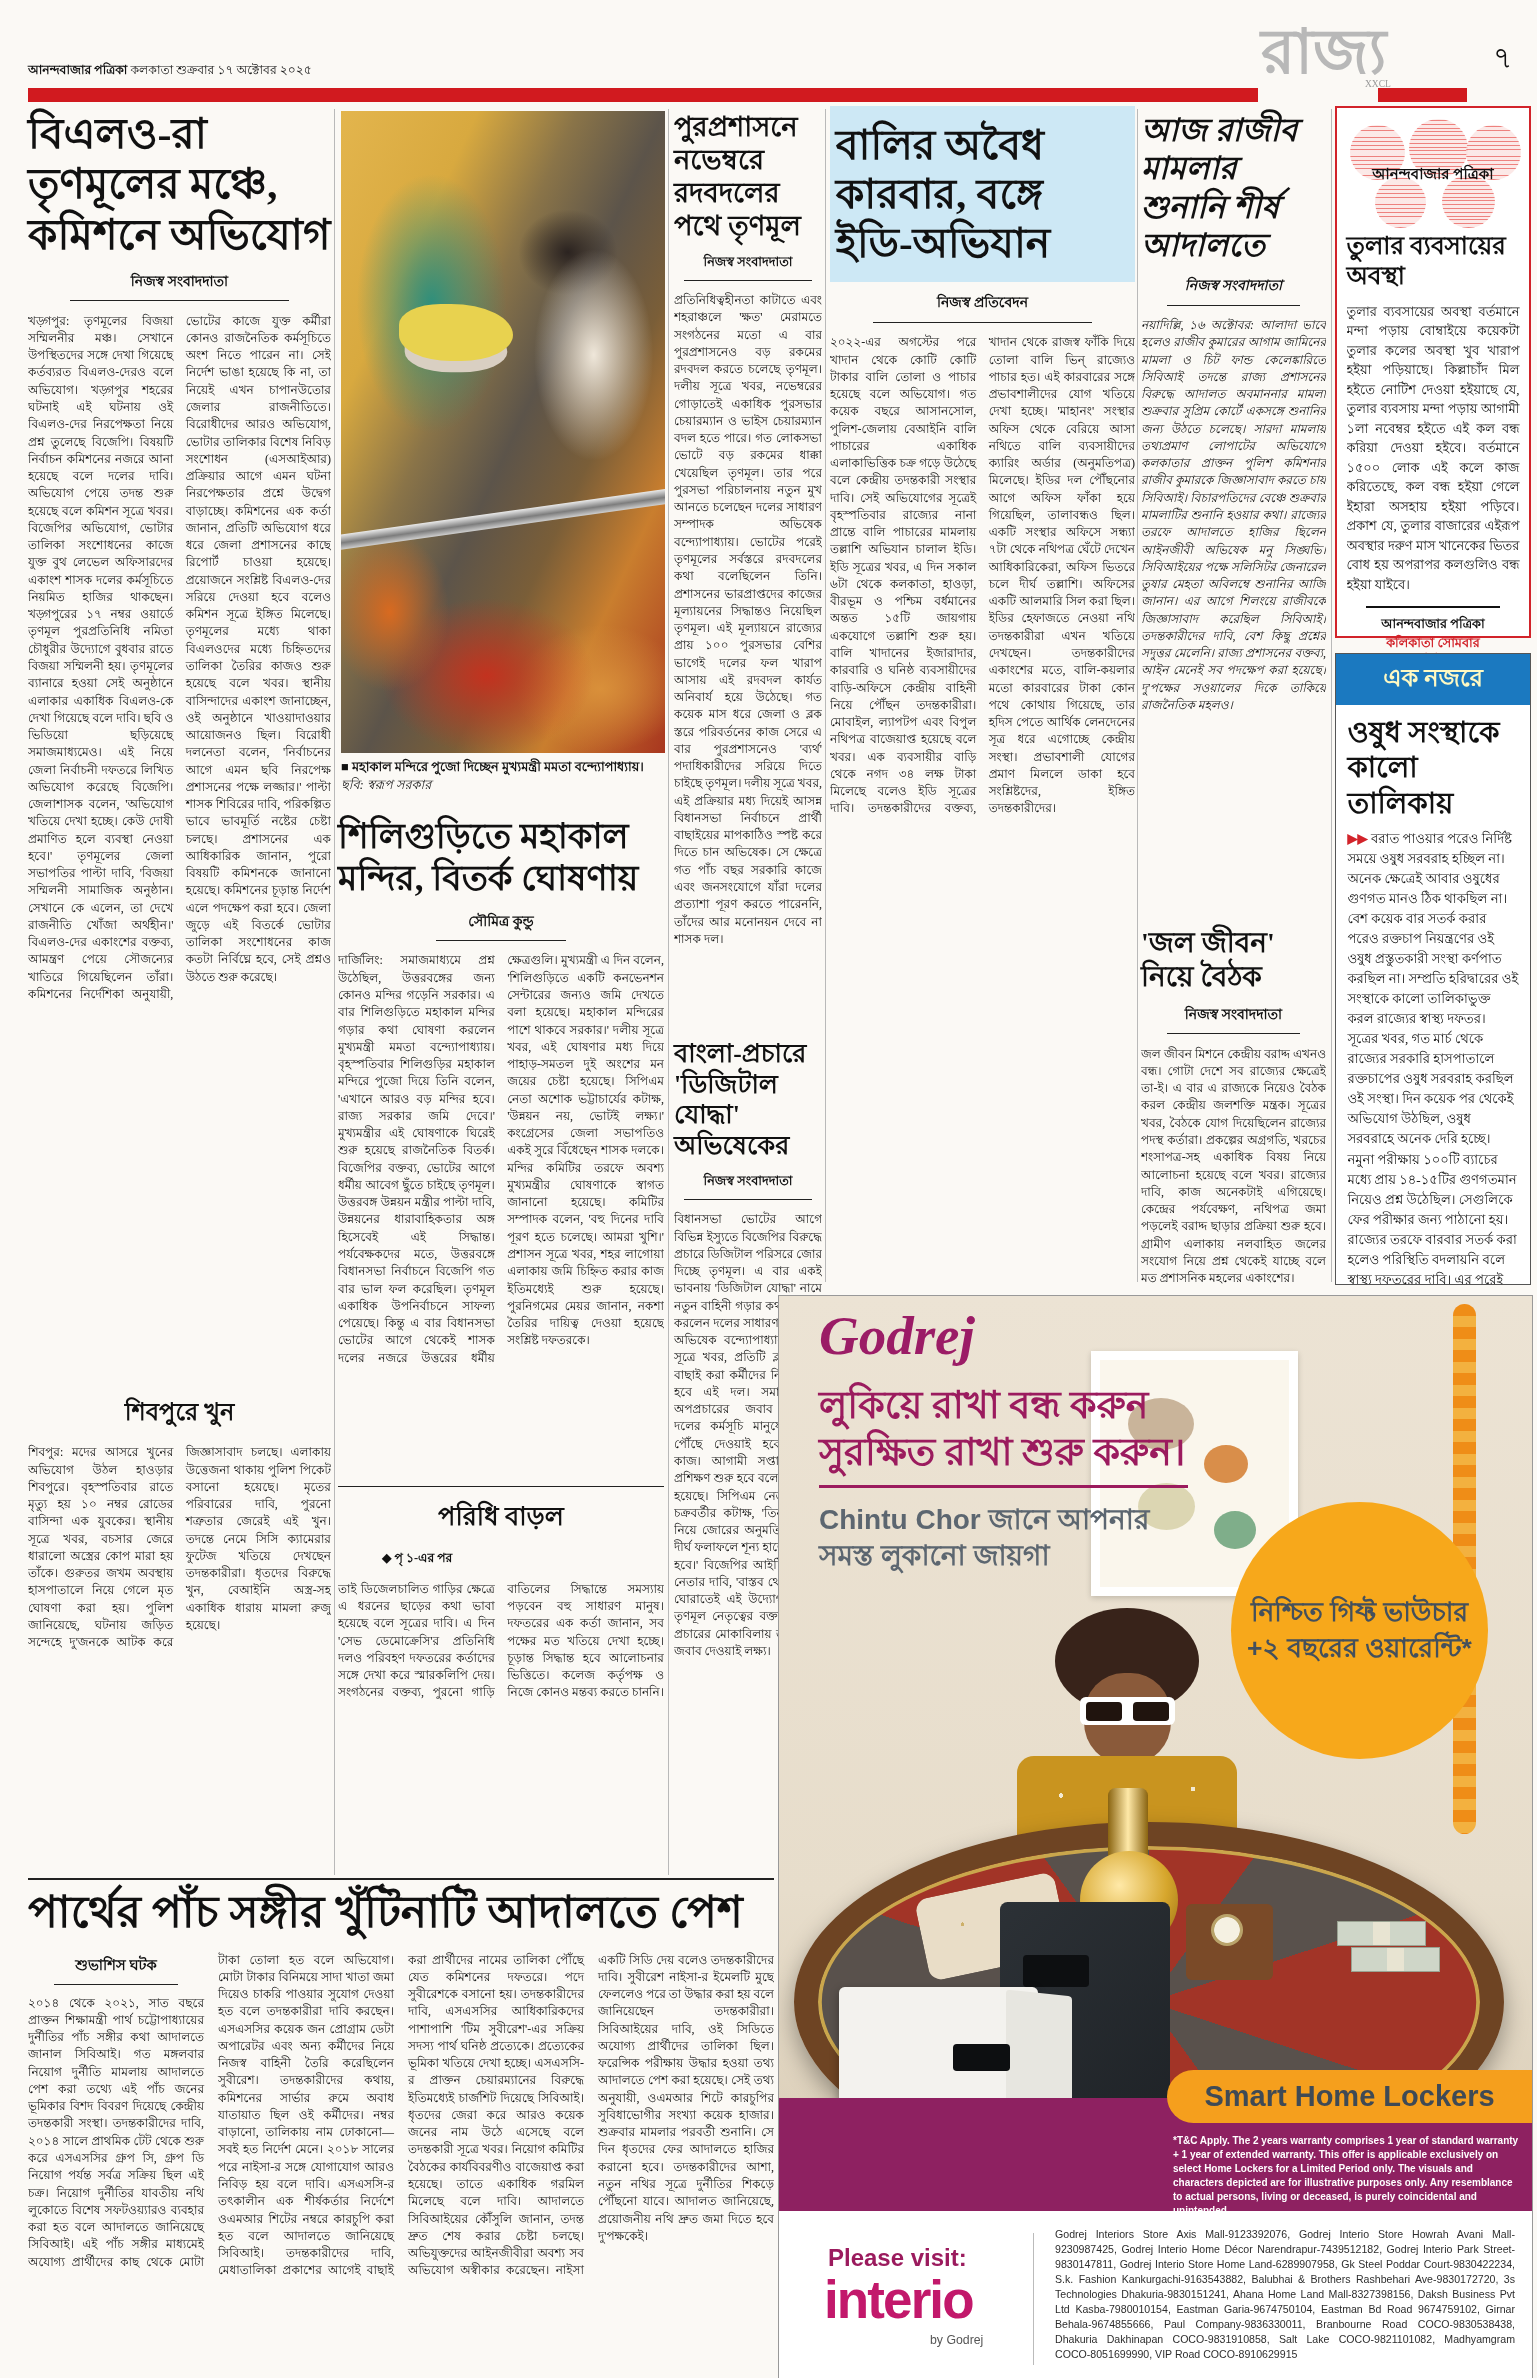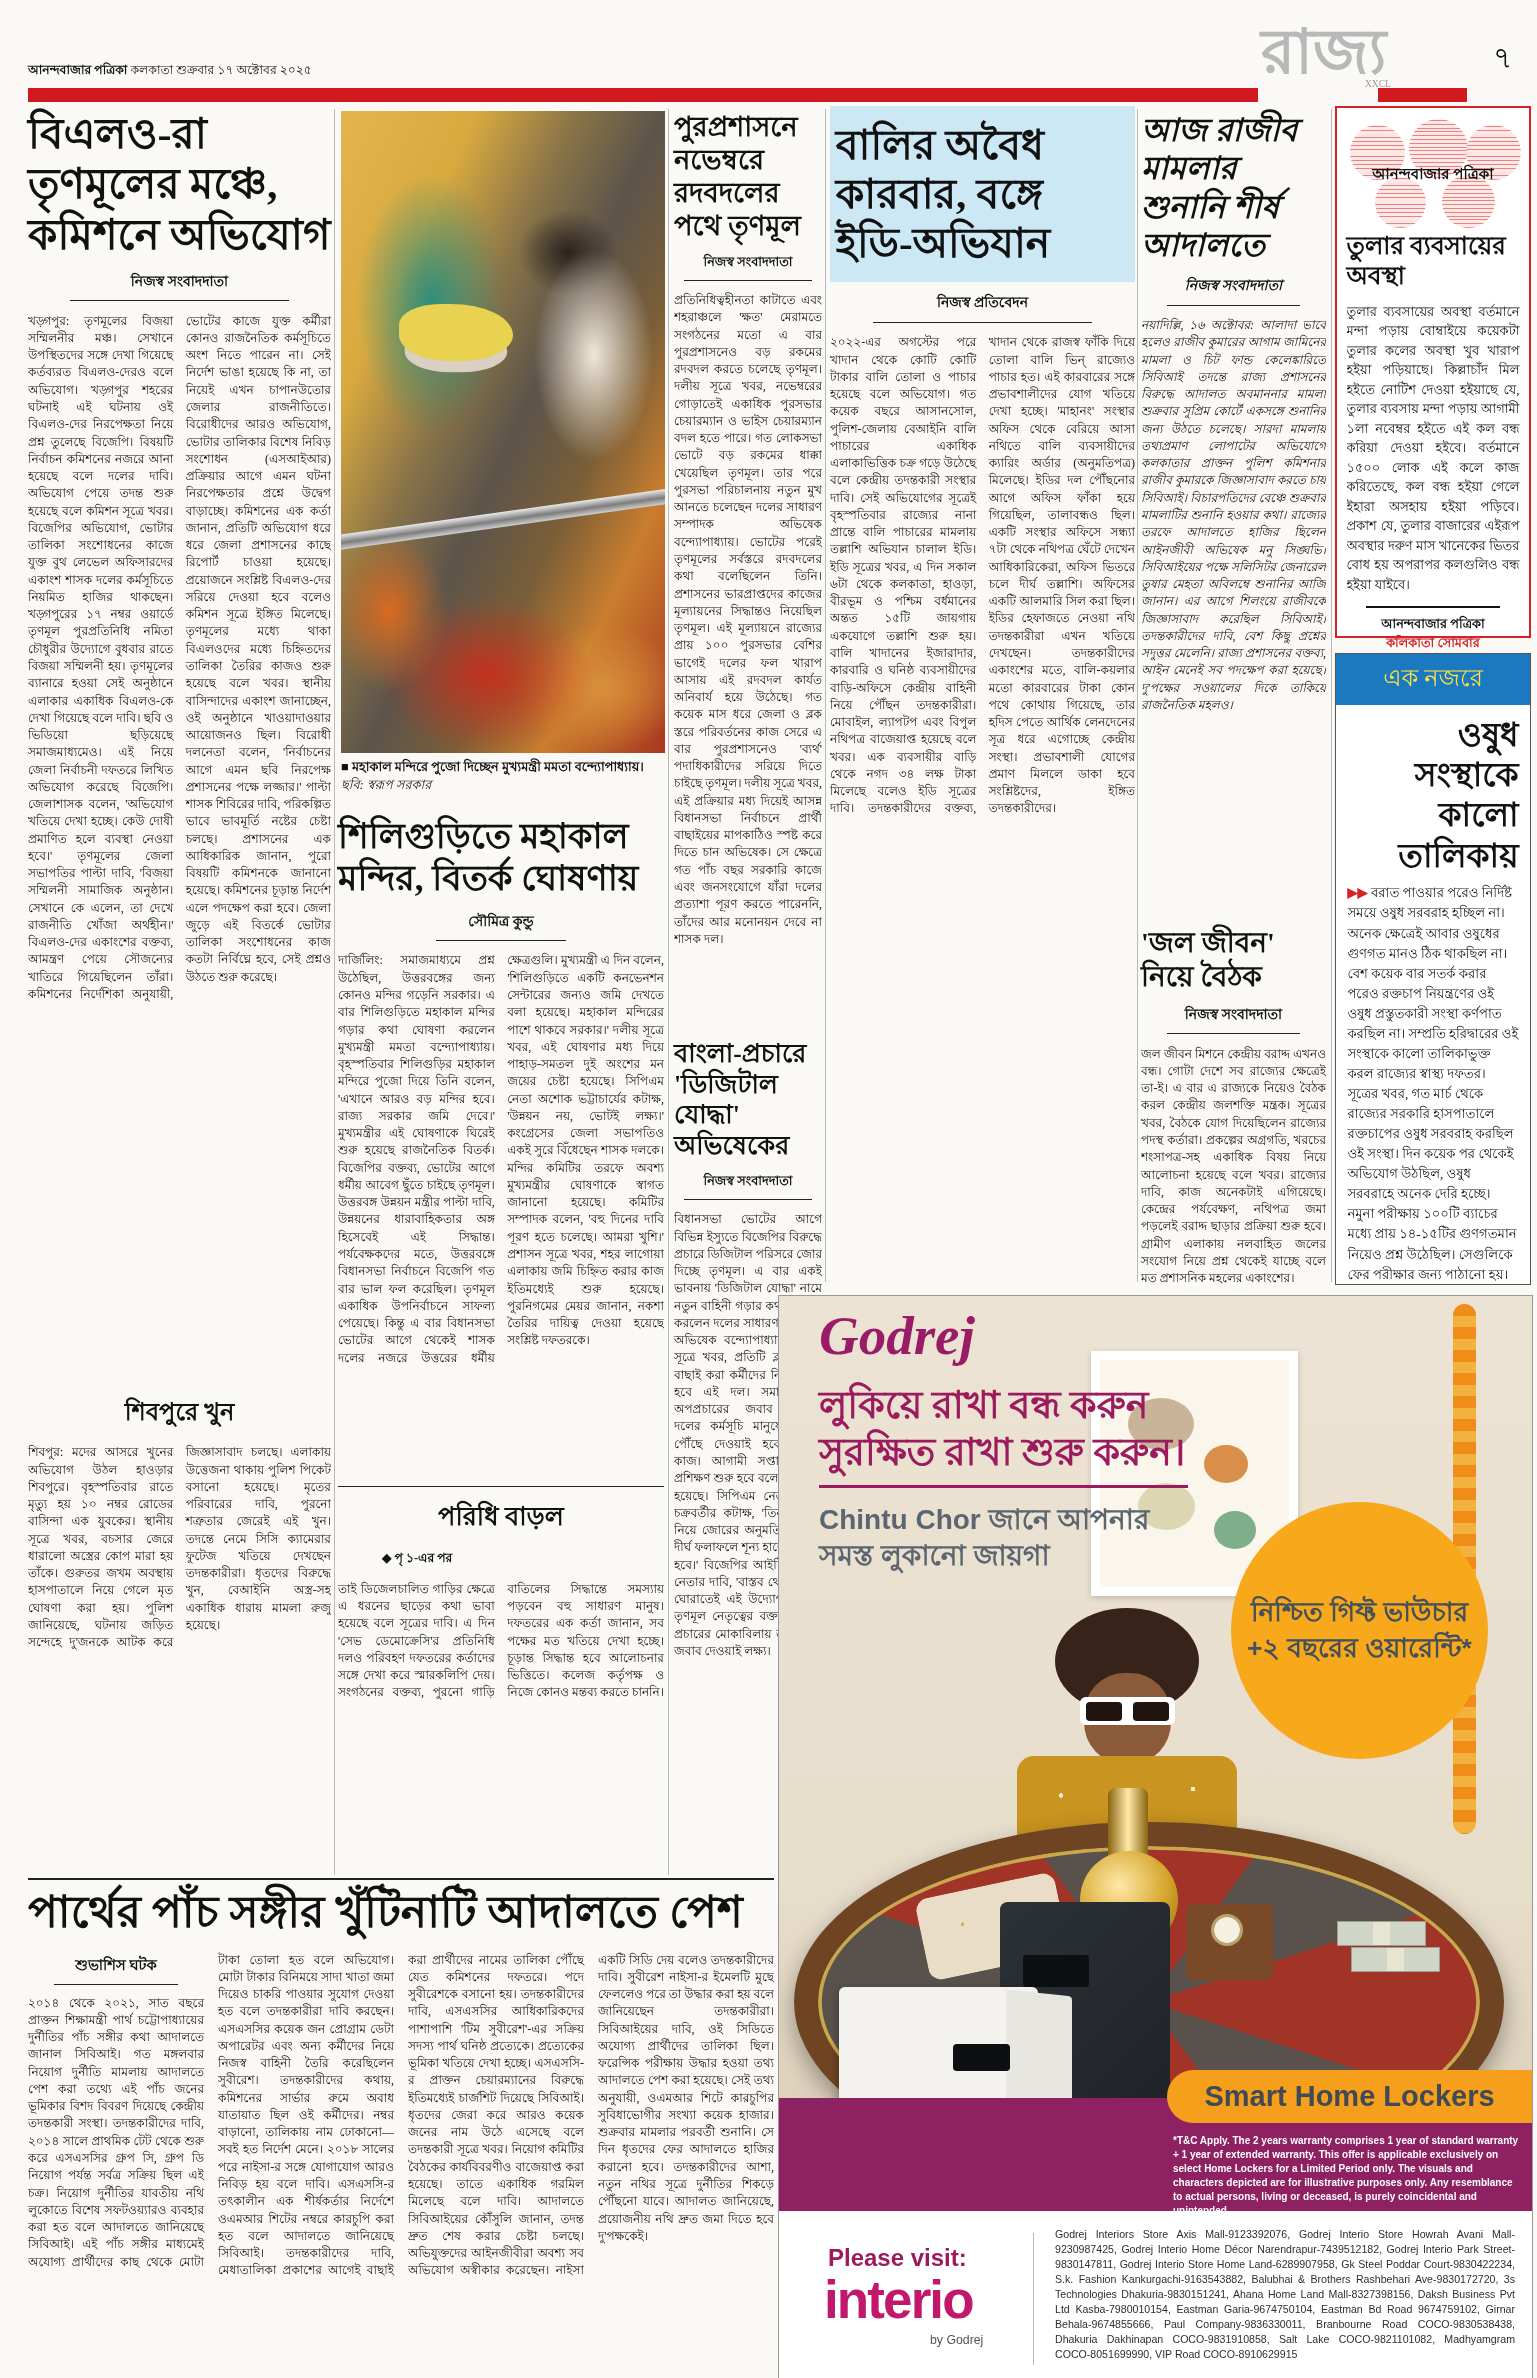"এক নজরে" .blue-banner { color: #fde047 -> #fef9c3; font-weight: normal -> bold }
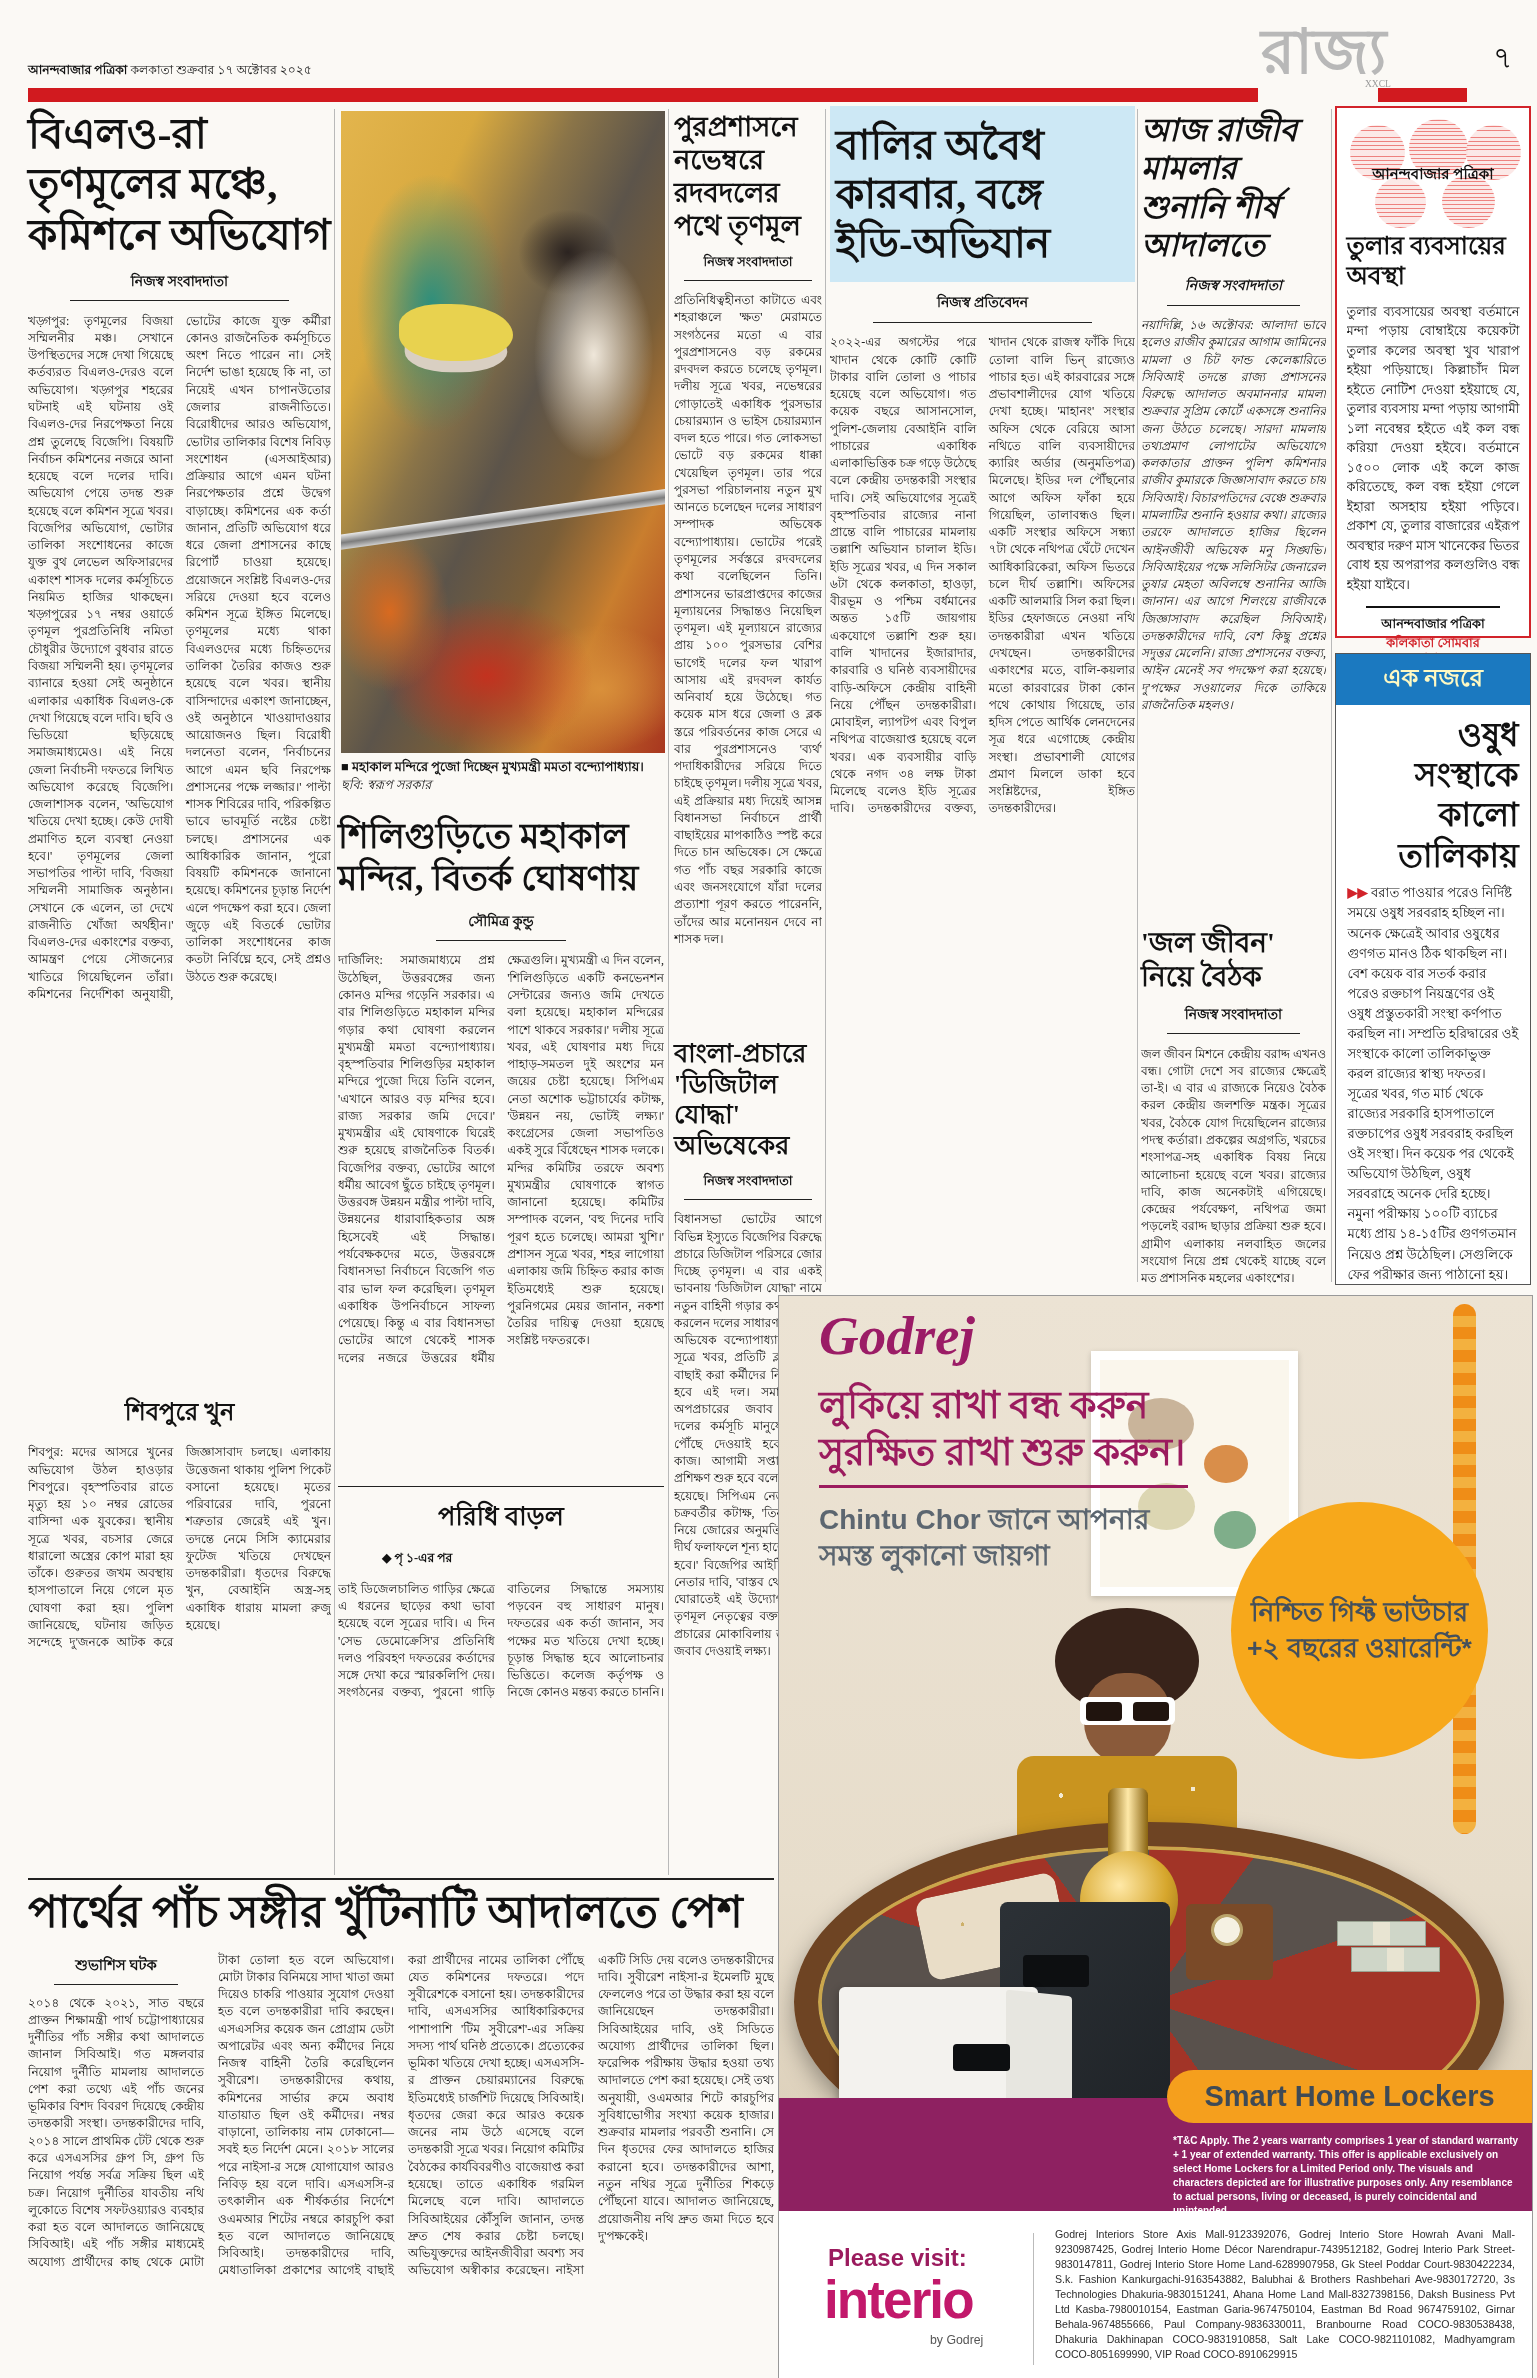"ওষুধ সংস্থাকে কালো তালিকায়" #eknojore .headline { font-size: 33px -> 29px; text-align: right -> left }
